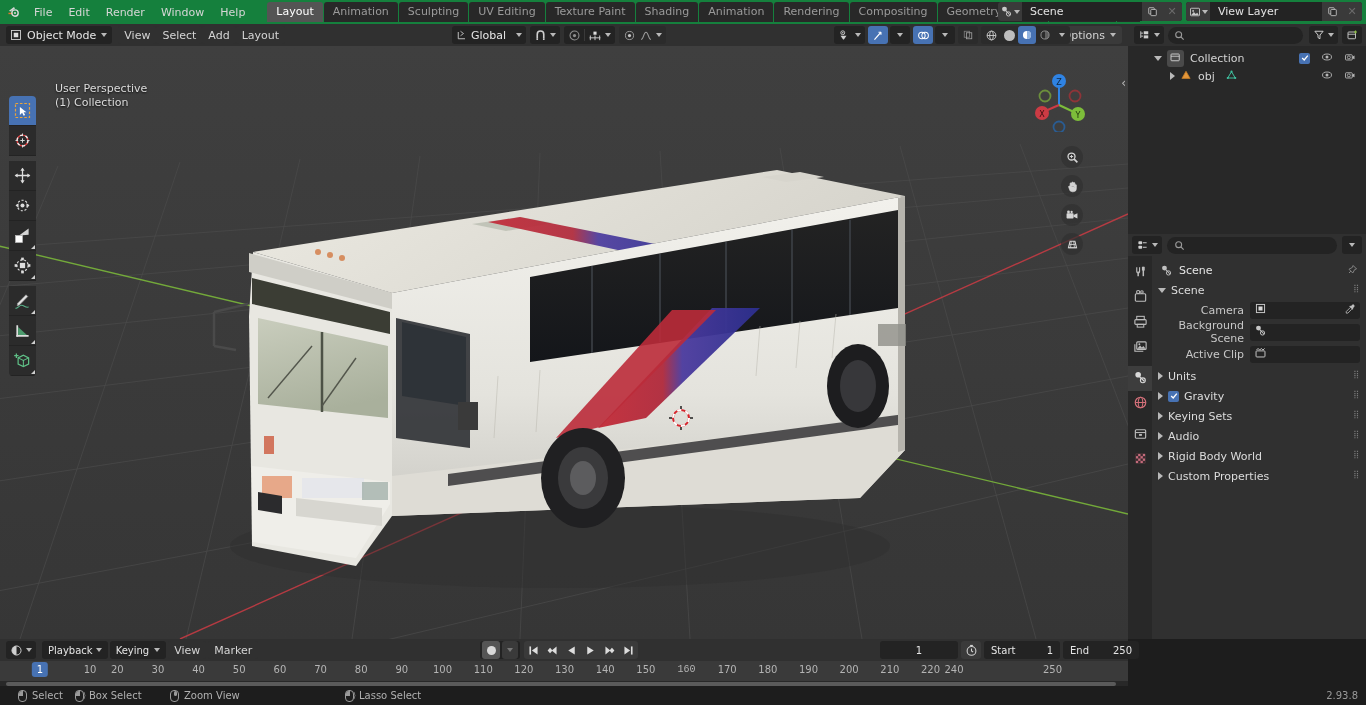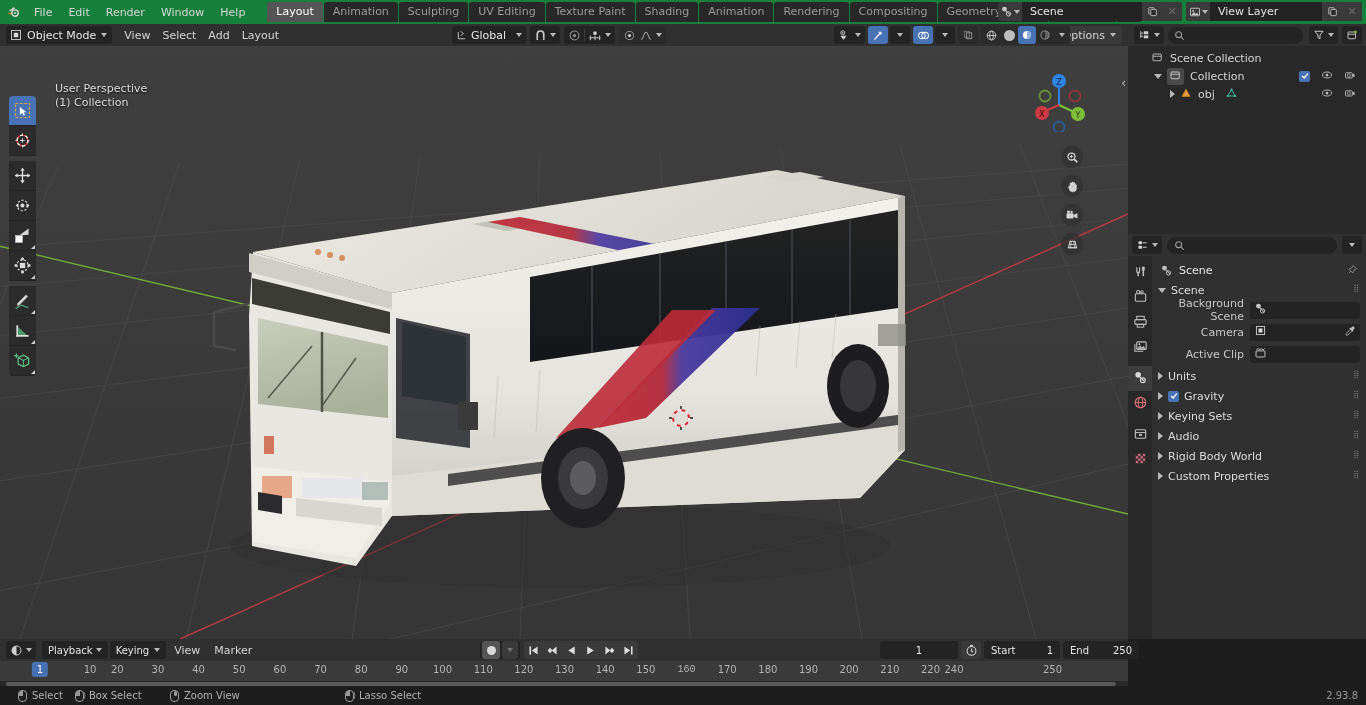"Scene Collection" div.ol-row { html: <div> <span></span> <span></span> <span><svg> <rect></rect> <path></path> </svg></span> <span>Scene Collection</span> </div> -> none }
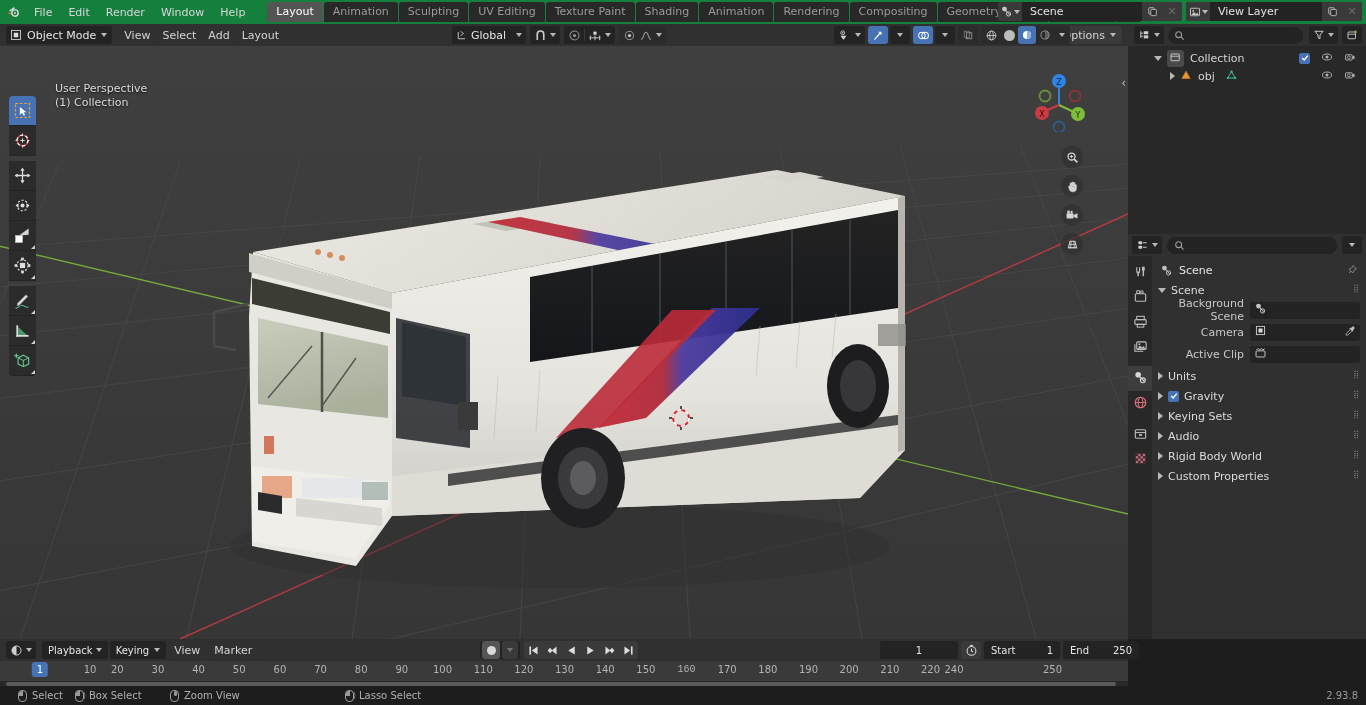"Background Scene" div.prop-row { order: before "Camera" -> after "Camera" }
